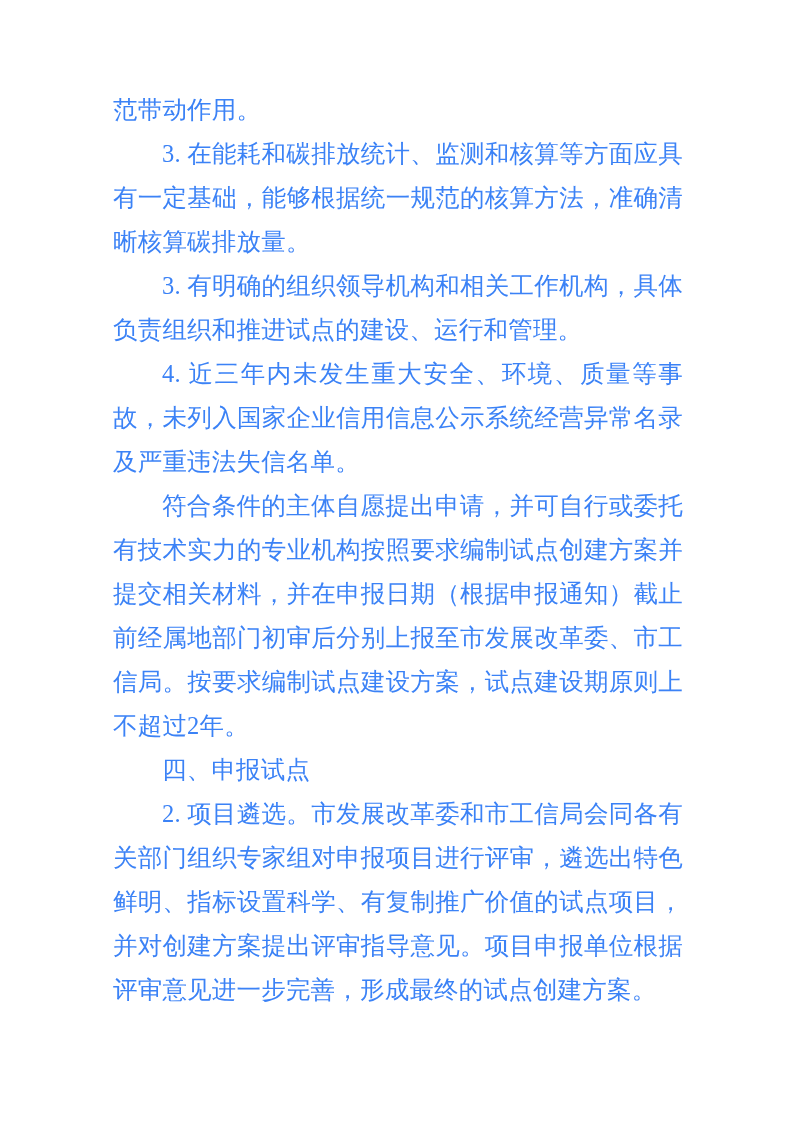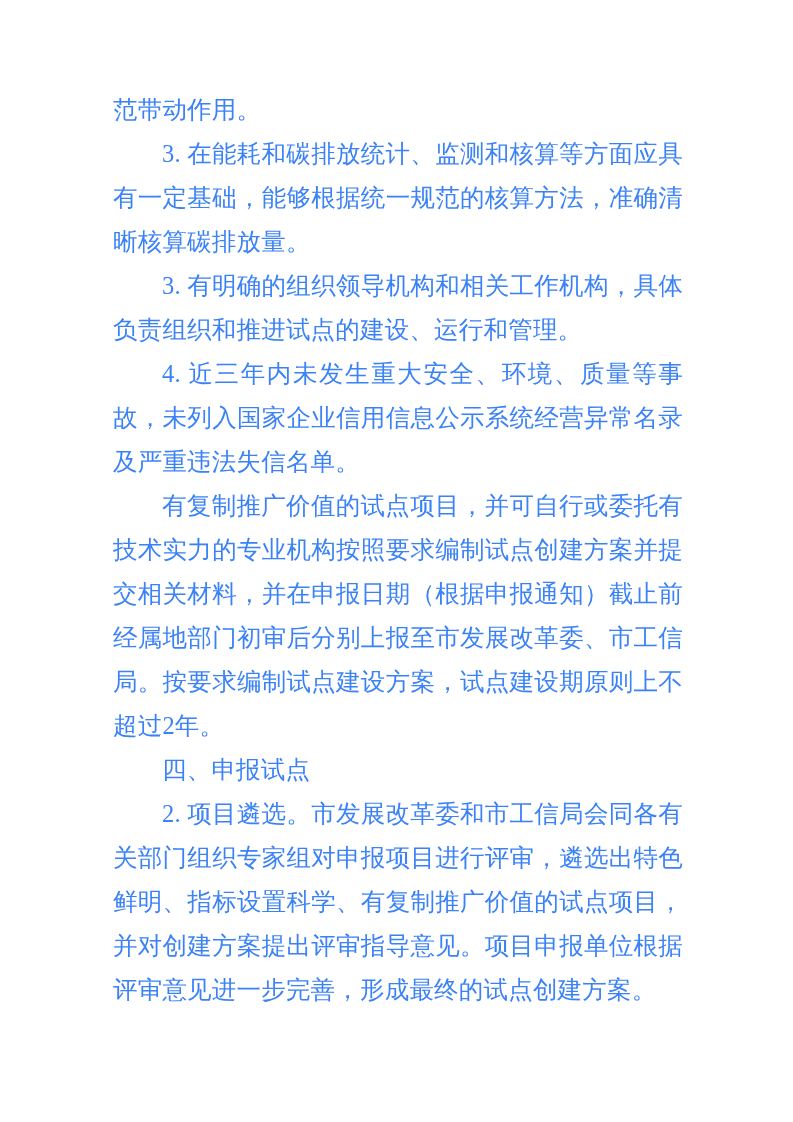"有复制推广价值的试点项目，并可自行或委托有技术实力的专业机构按照要求编制试点创建" p.para { text: 有复制推广价值的试点项目 -> 符合条件的主体自愿提出申请 }
